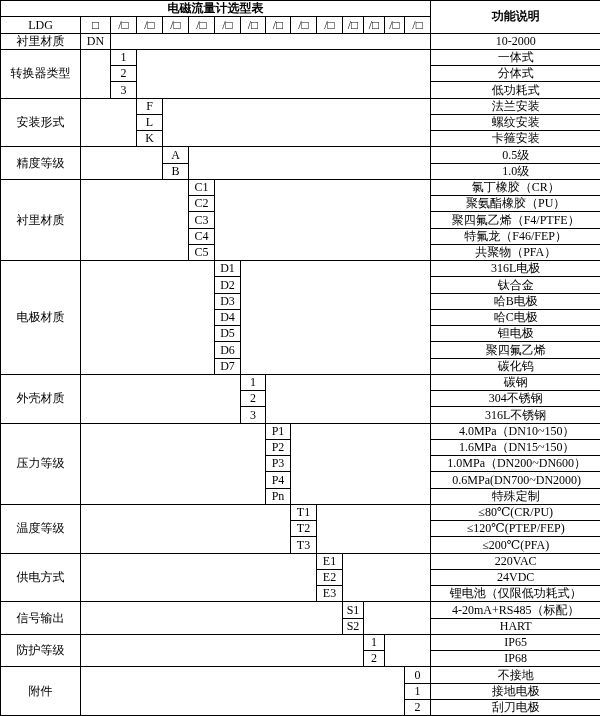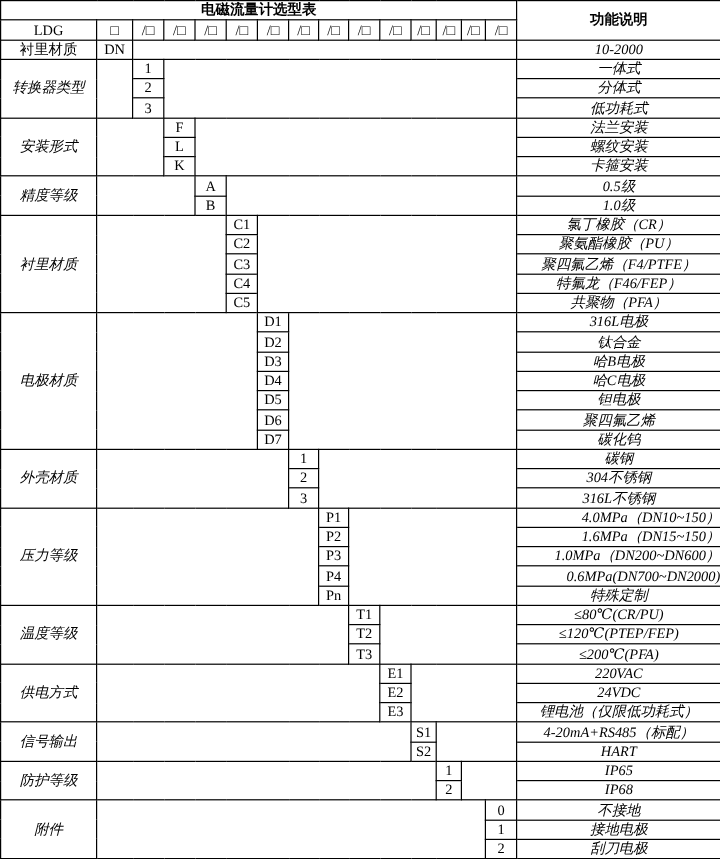"10-2000" td.desc { font-style: italic -> none }
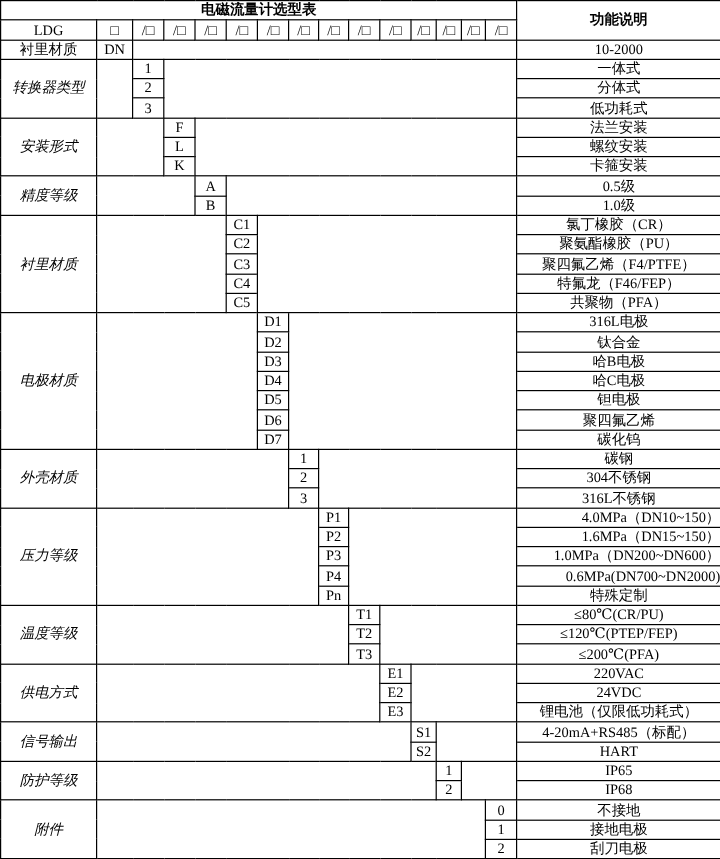"转换器类型" td.lbl { font-style: italic -> none }
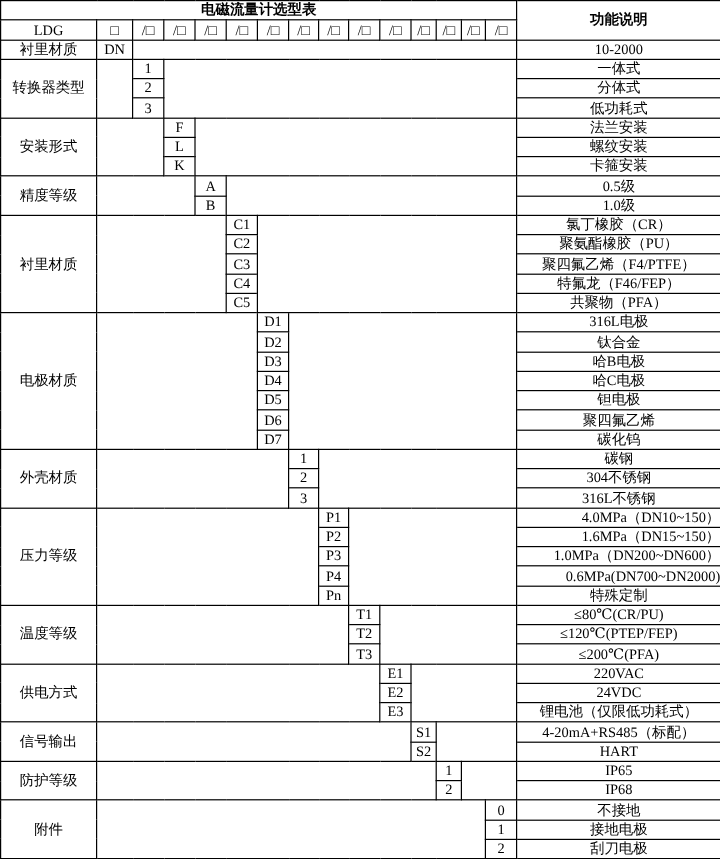"4.0MPa（DN10~150）" td.desc.left { text-align: right -> center }
